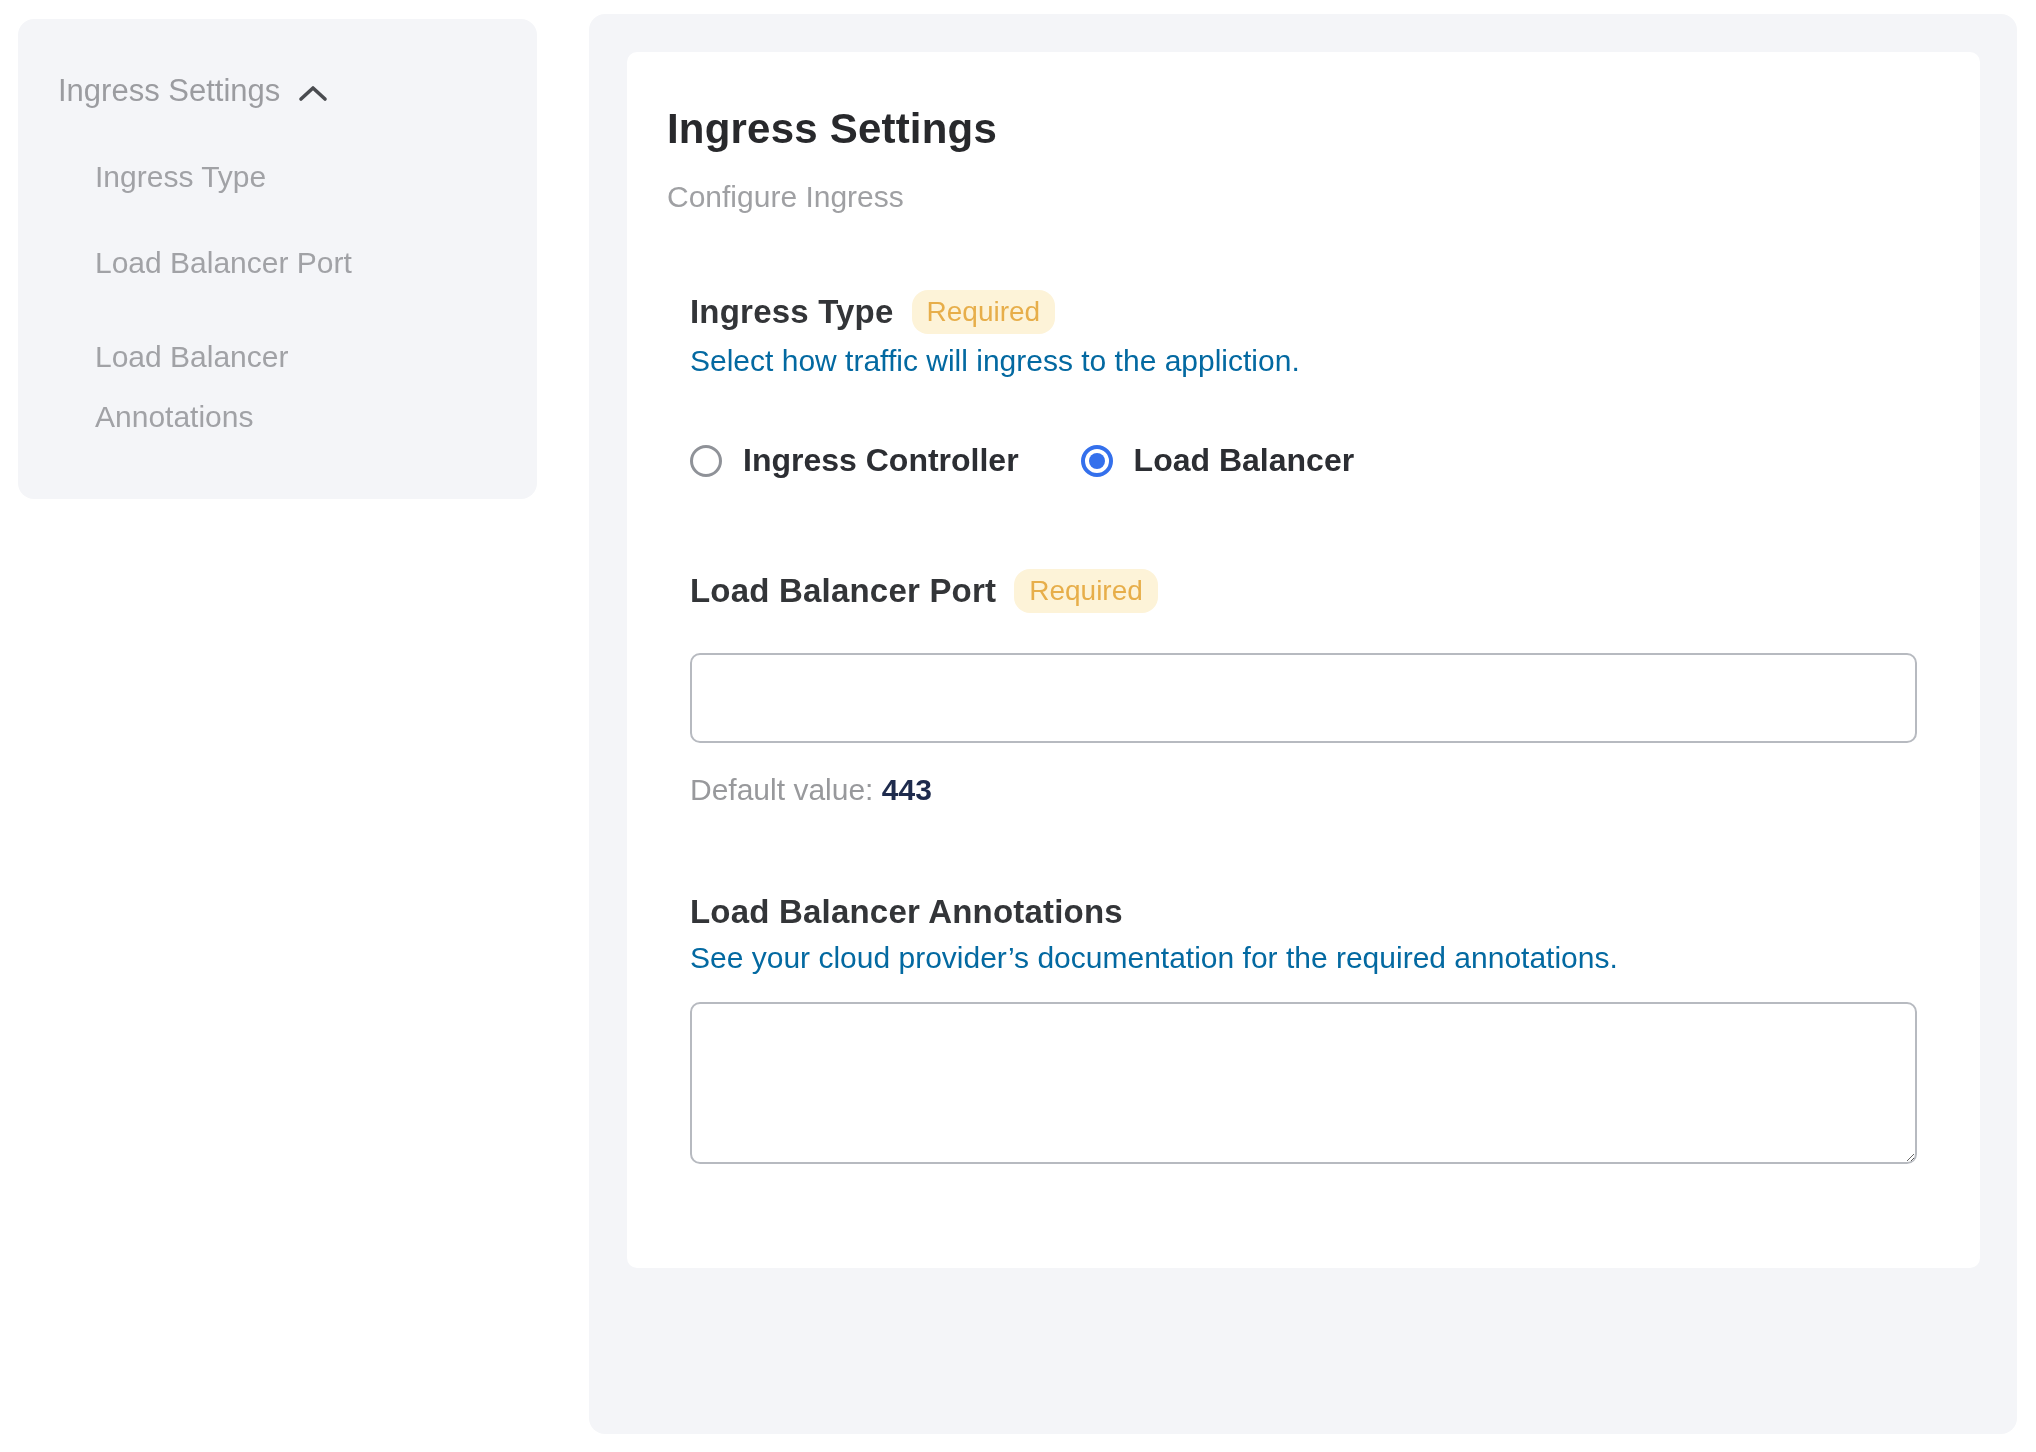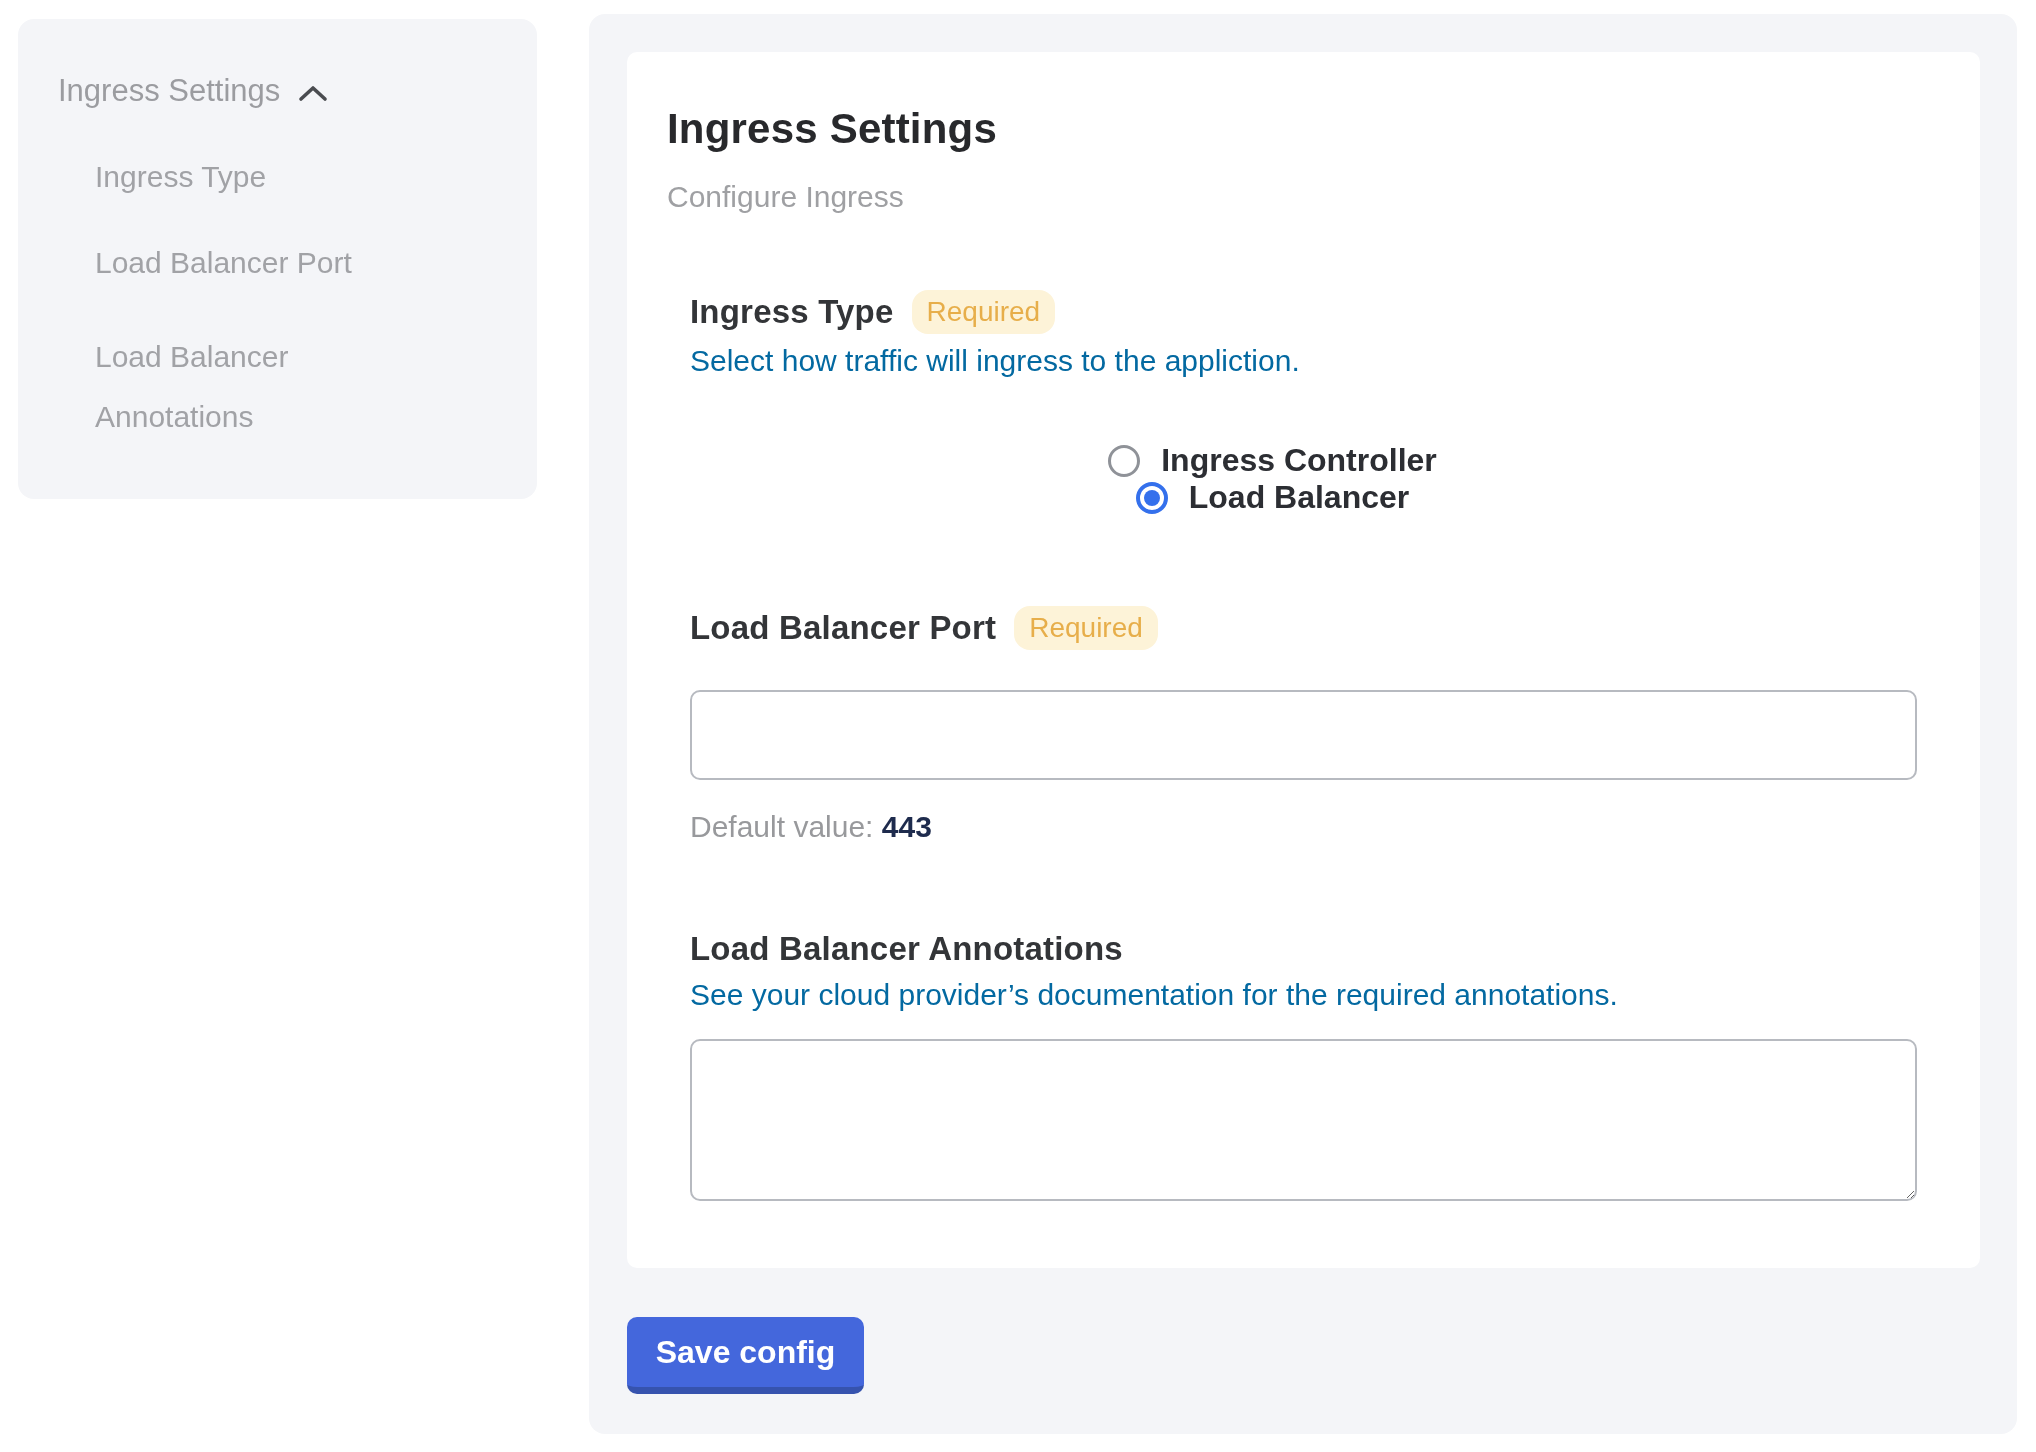"Ingress Controller" .radio-row { flex-direction: column -> none }
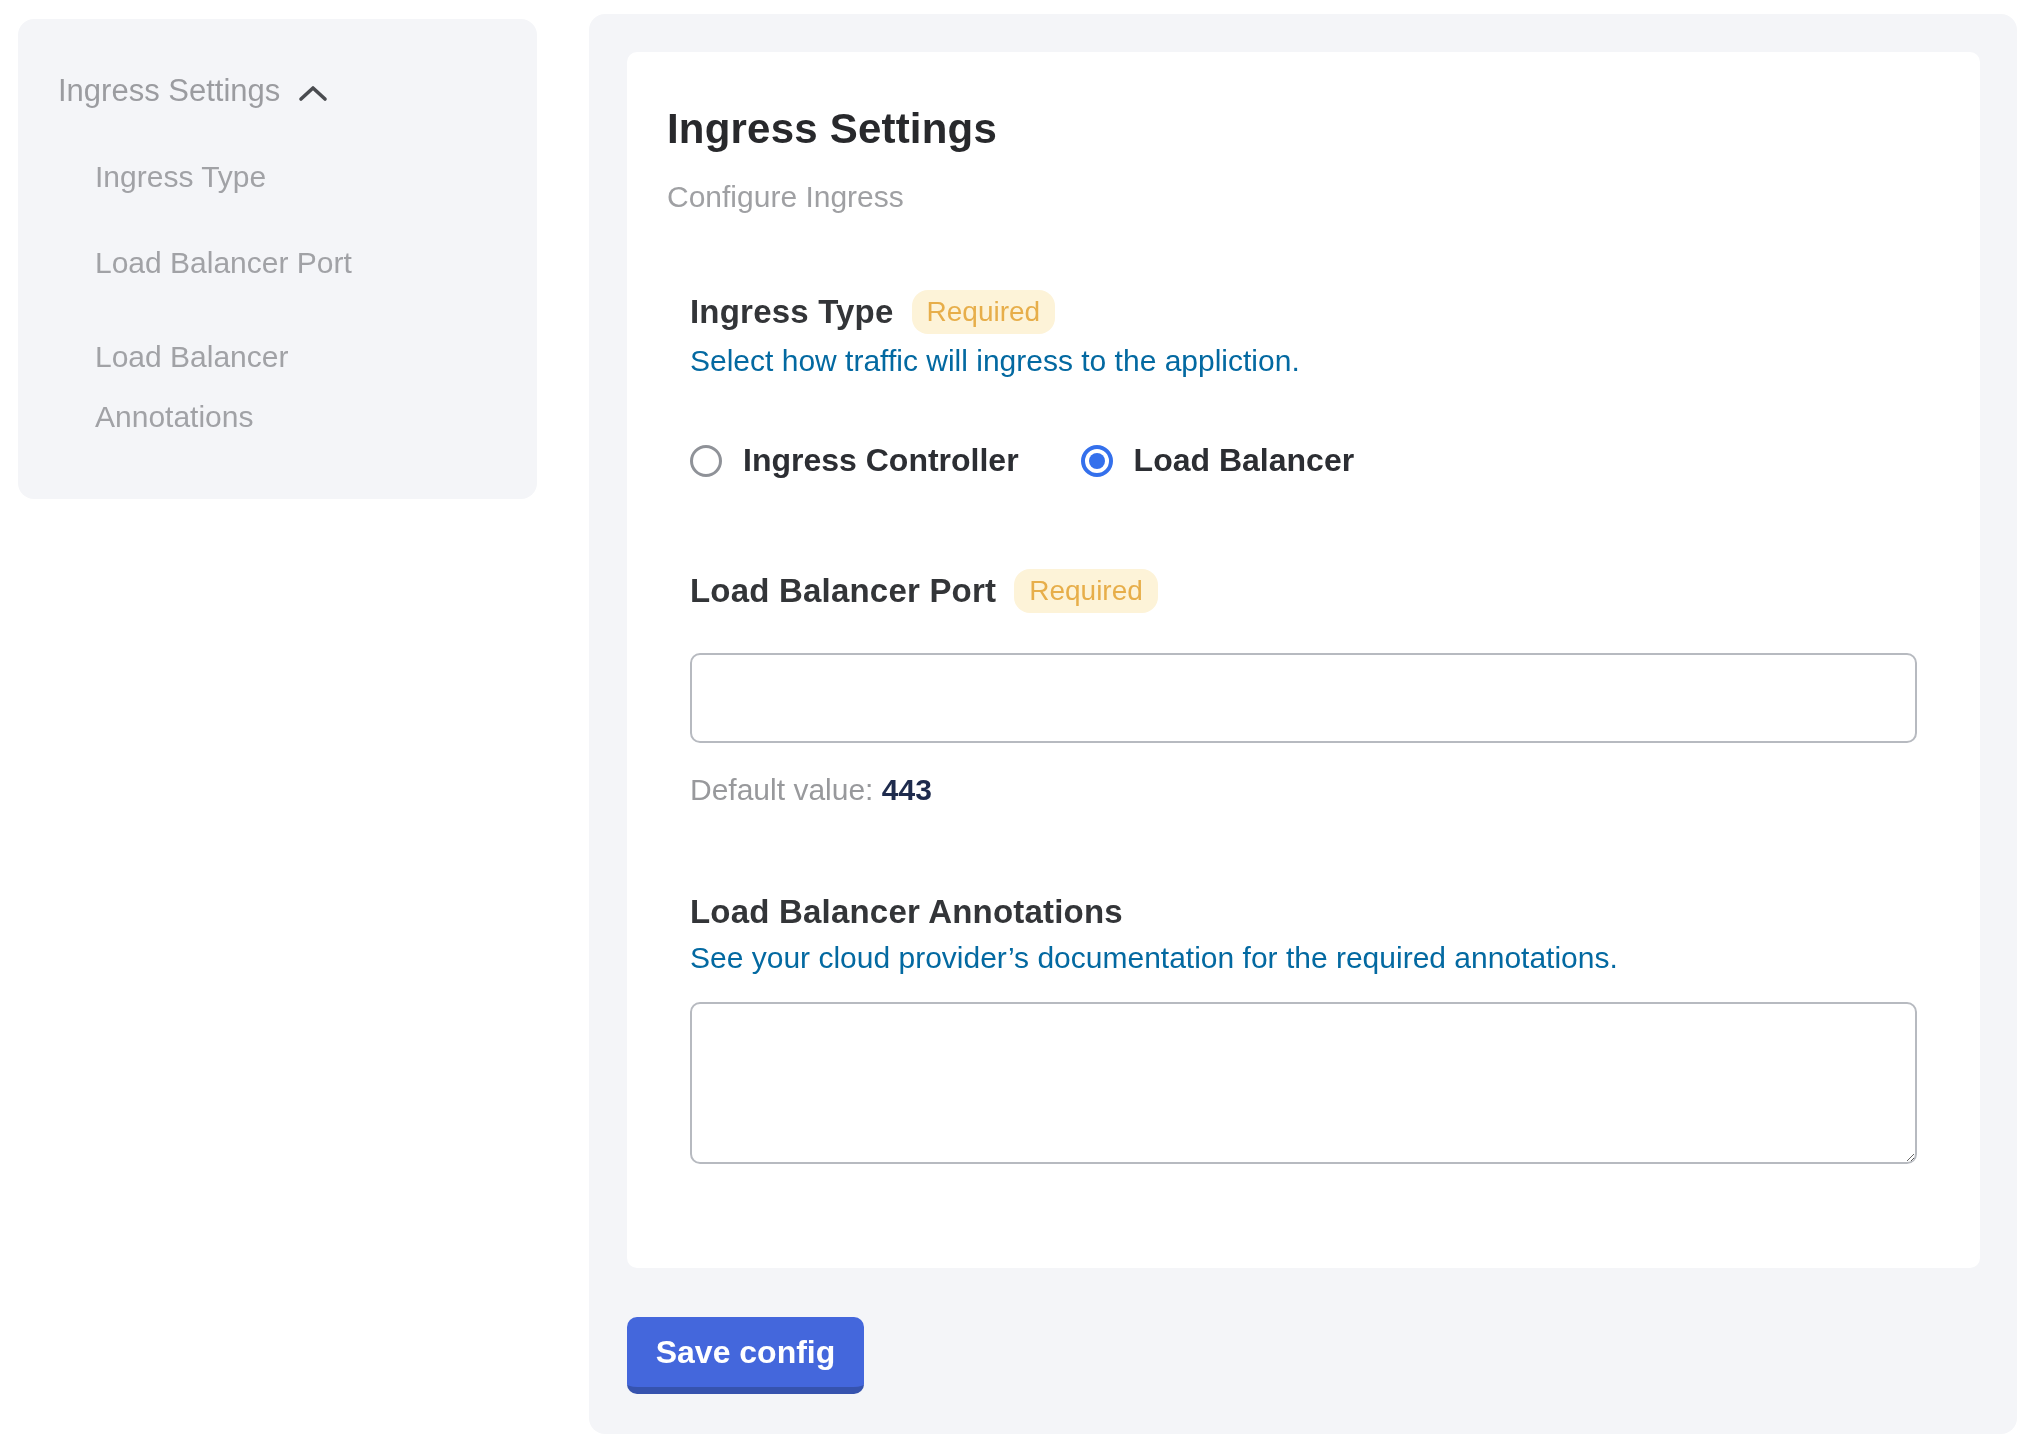"Save config" button.save-button { html: <button>Save config</button> -> none }
